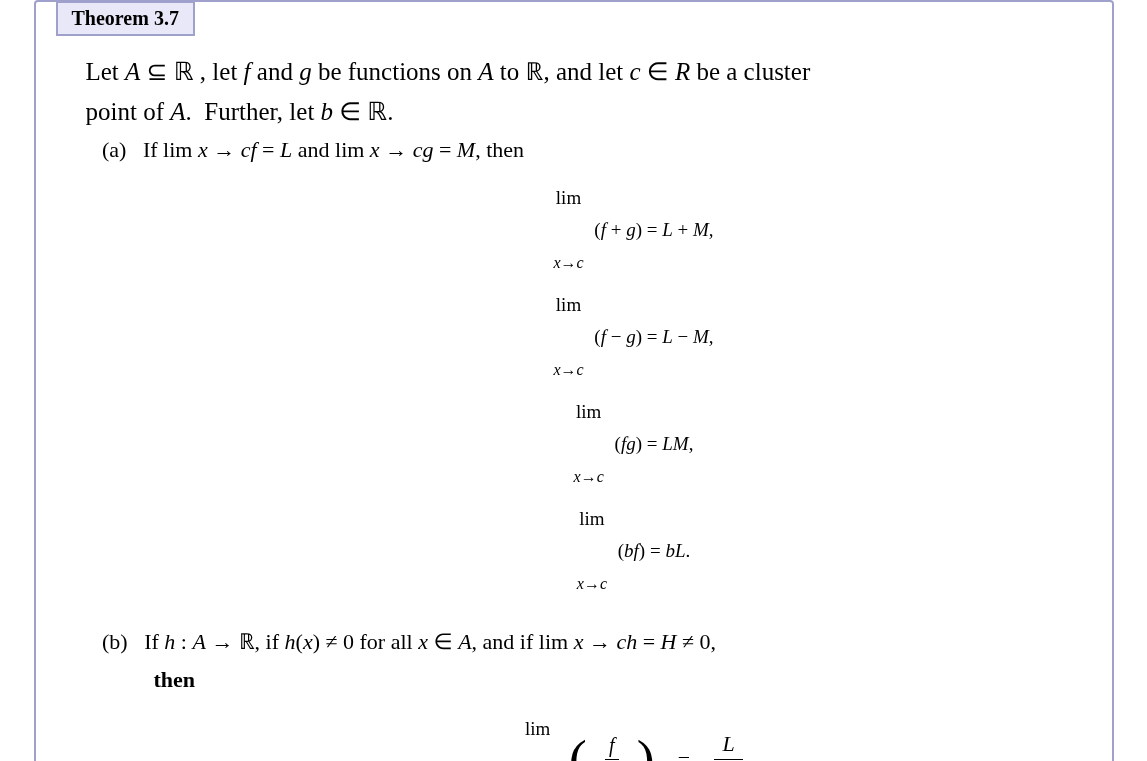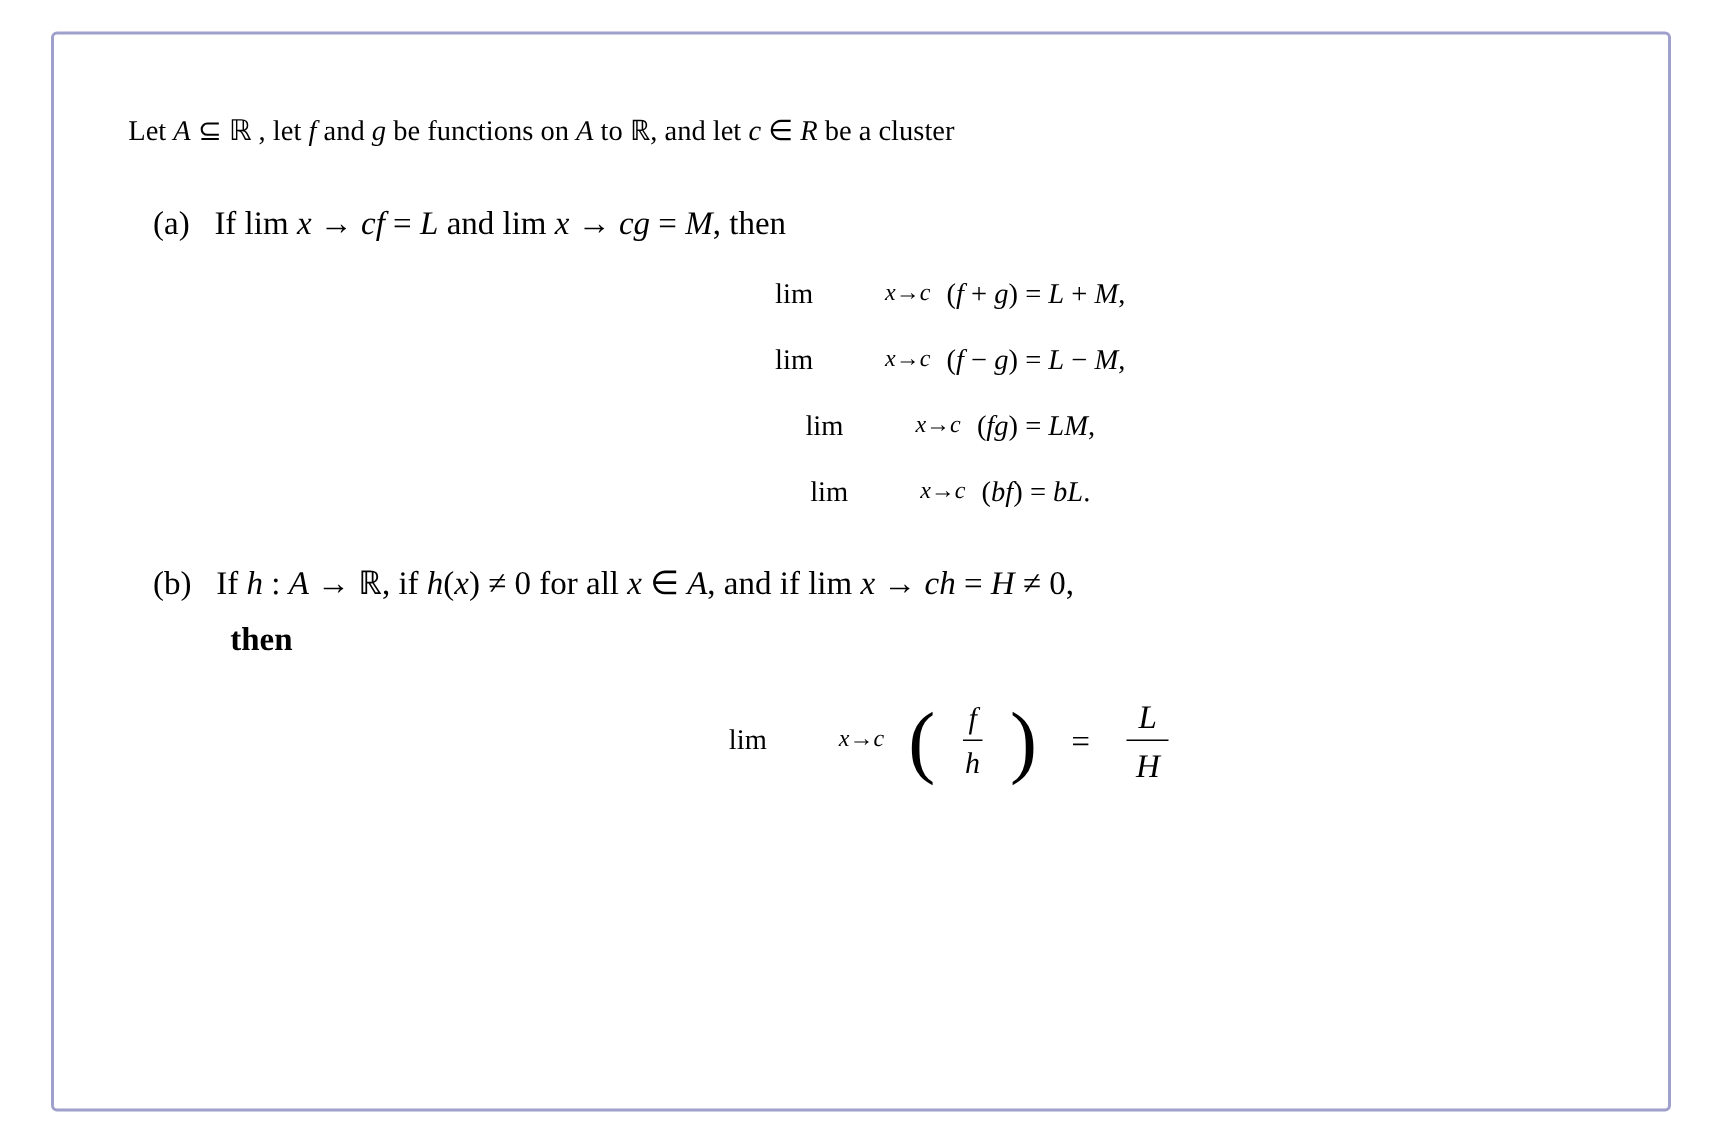"Theorem 3.7" div.theorem-header { html: none -> <div> <span>Theorem 3.7</span> </div> }
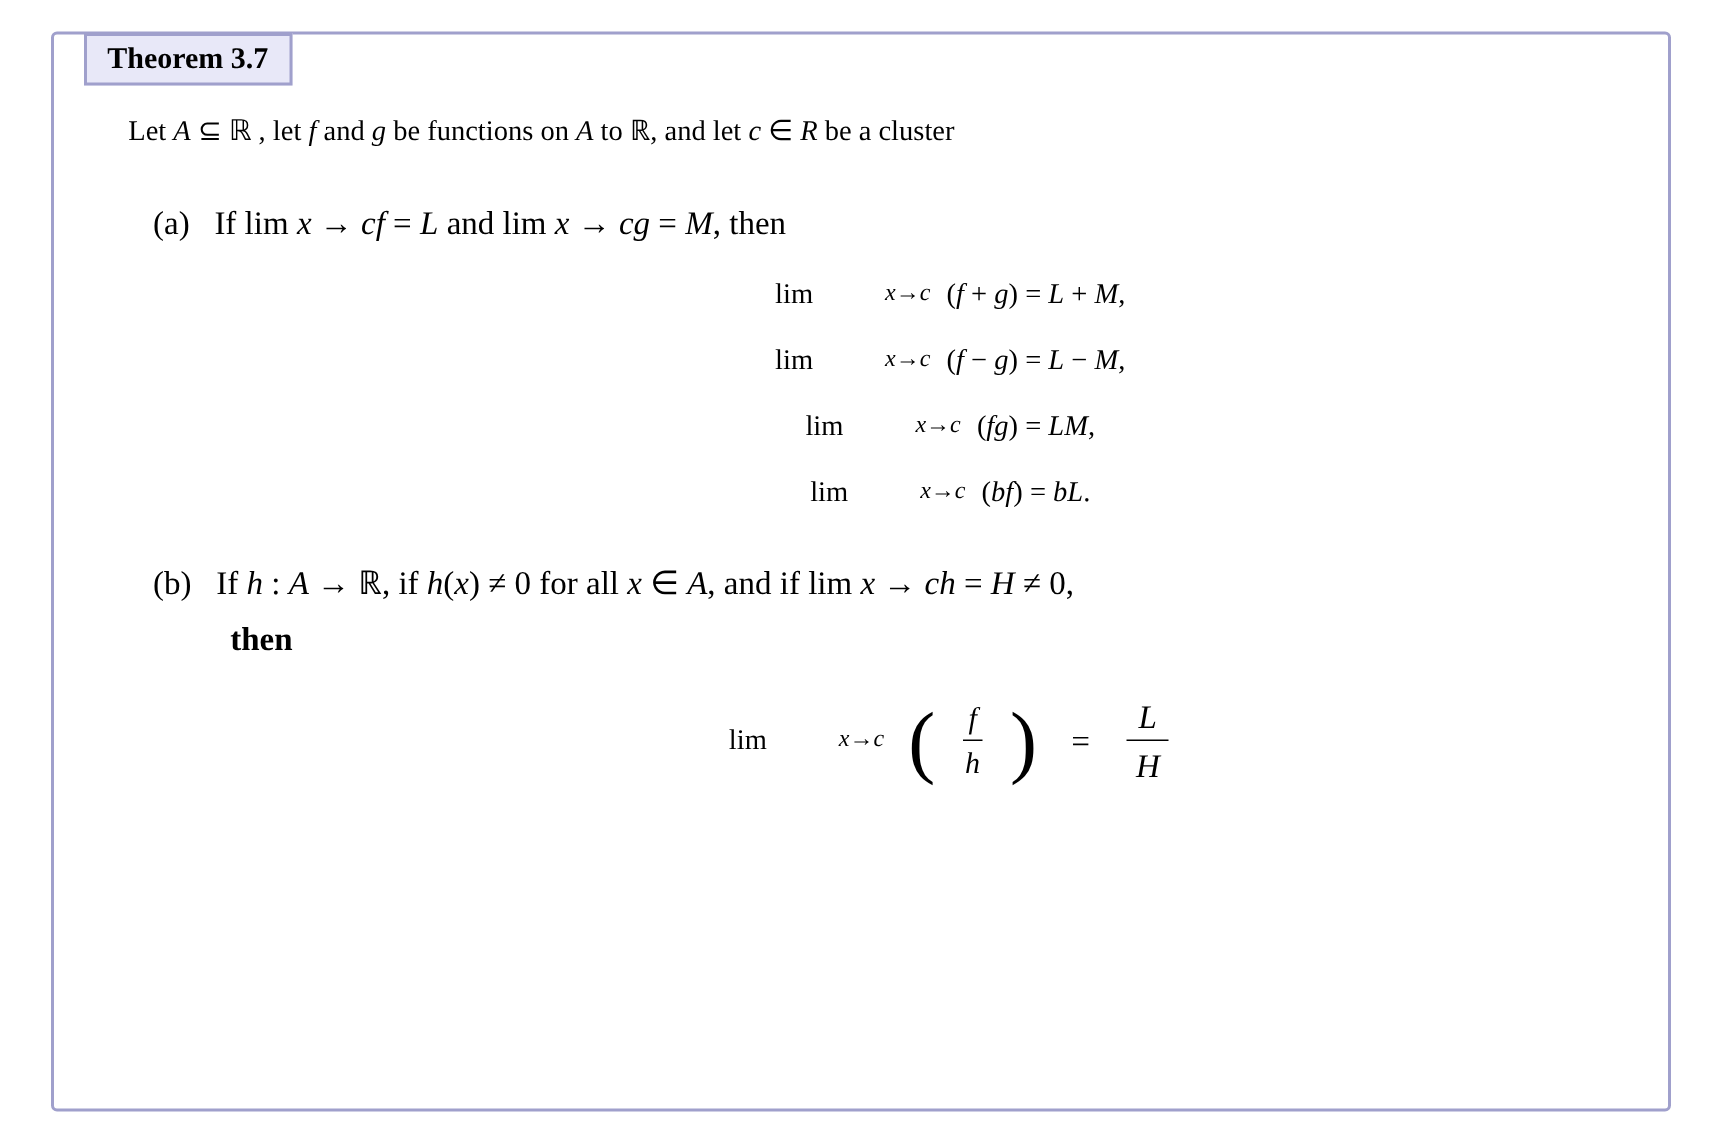"Let A ⊆ ℝ ," .intro-text { font-size: 19px -> 25px; margin-bottom: 28px -> none }
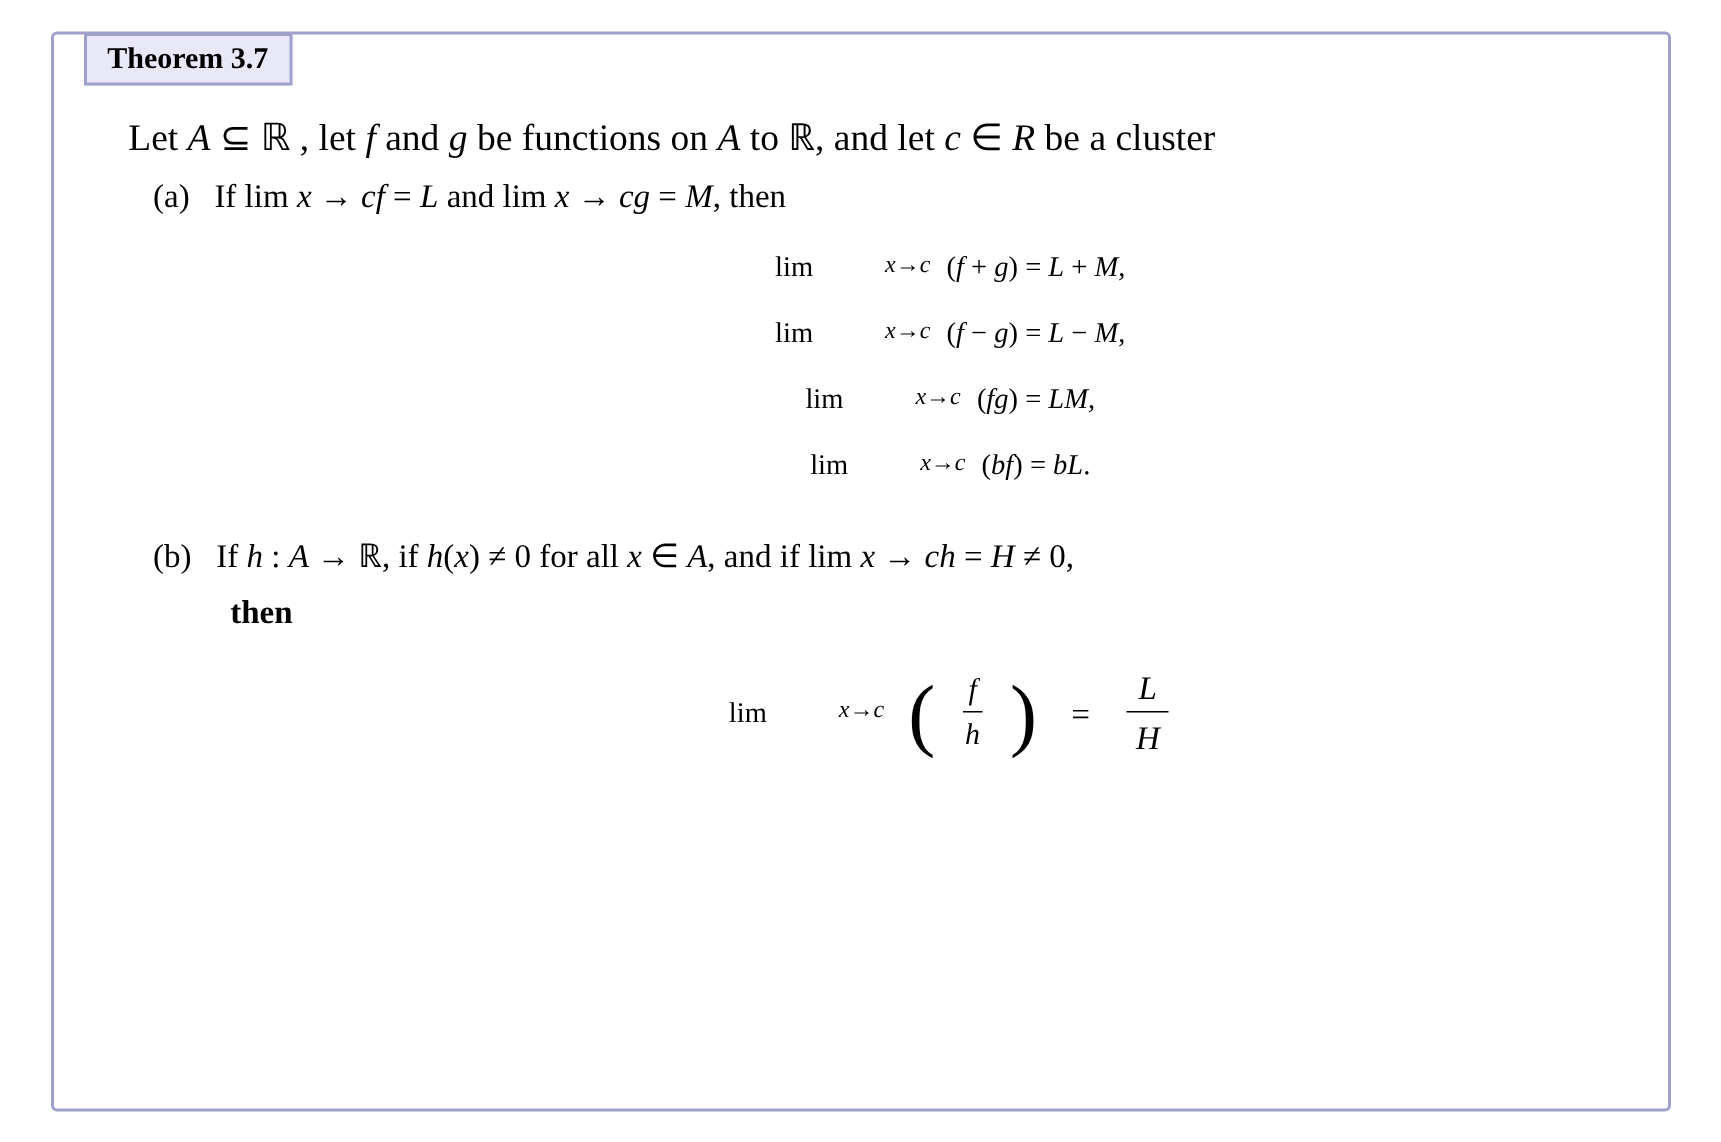"point of A. Further, let" span { html: none -> <span>point of <i>A</i>.&nbsp; Further, let <i>b</i> ∈ ℝ.</span> }
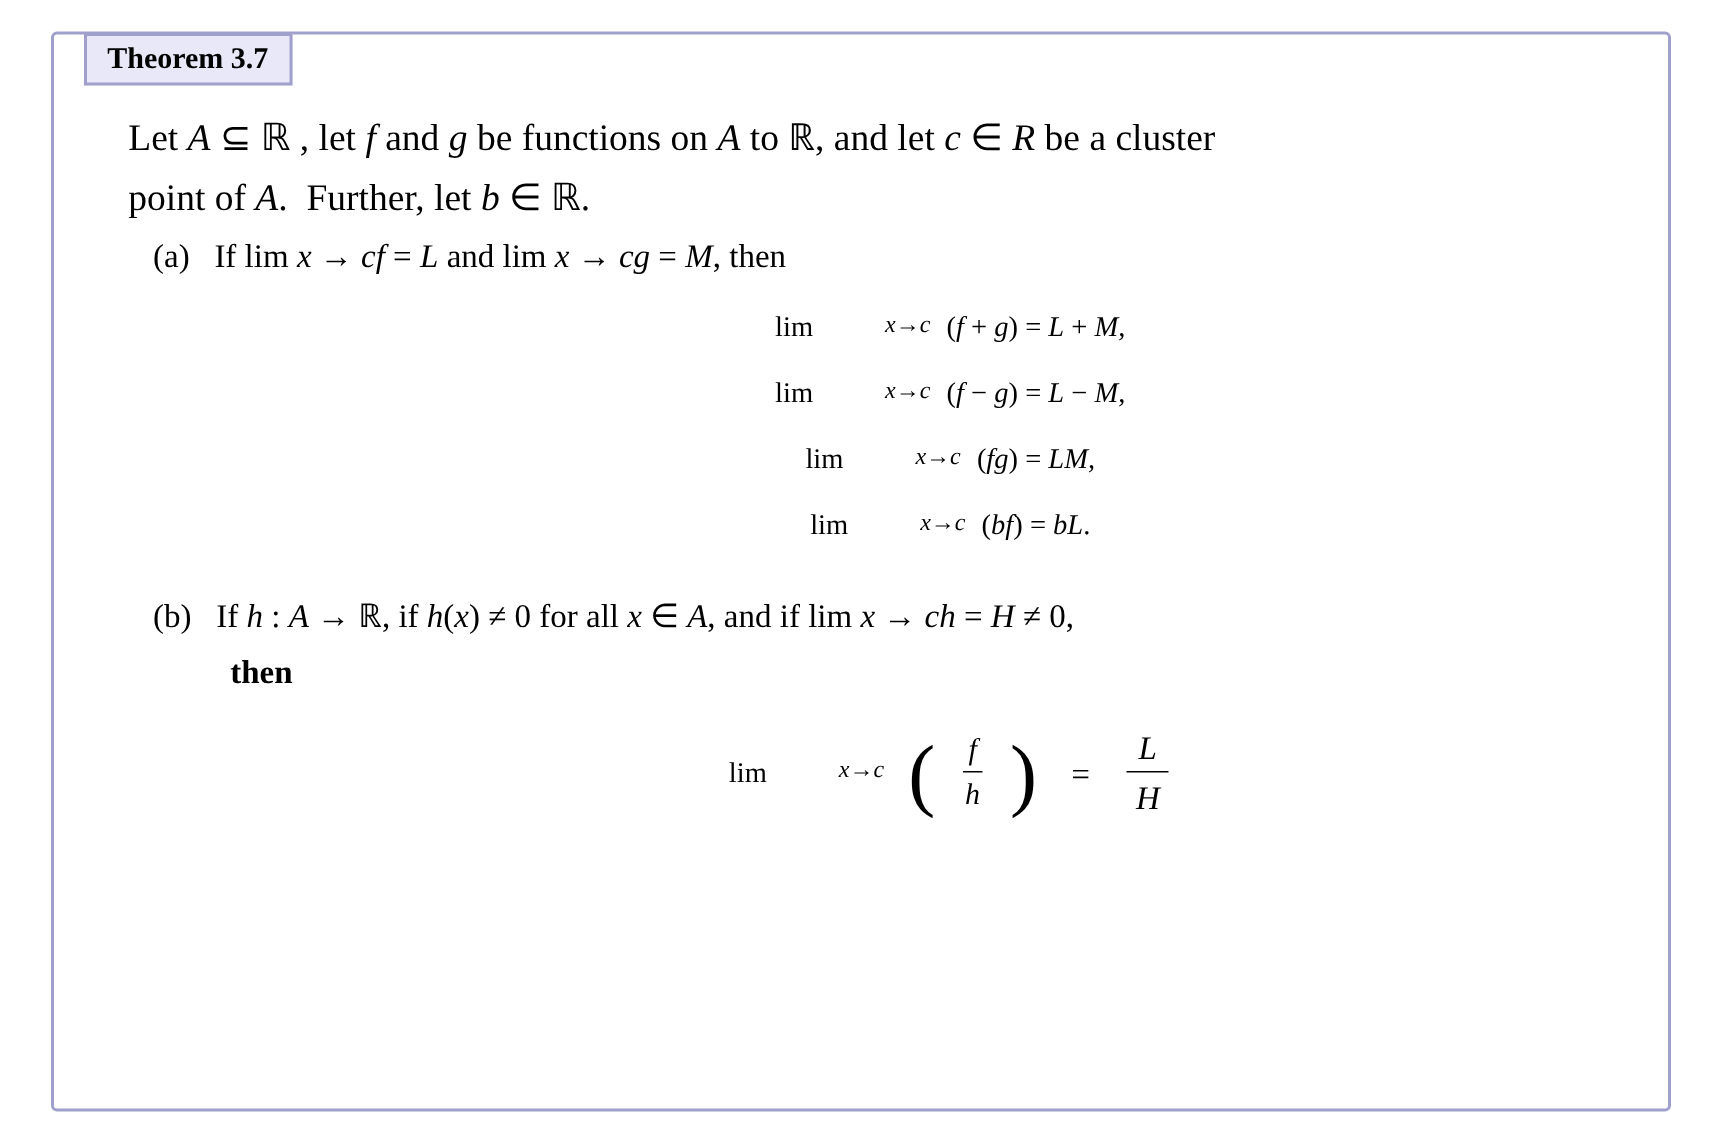"lim" .lim-wrap { flex-direction: row -> column }
